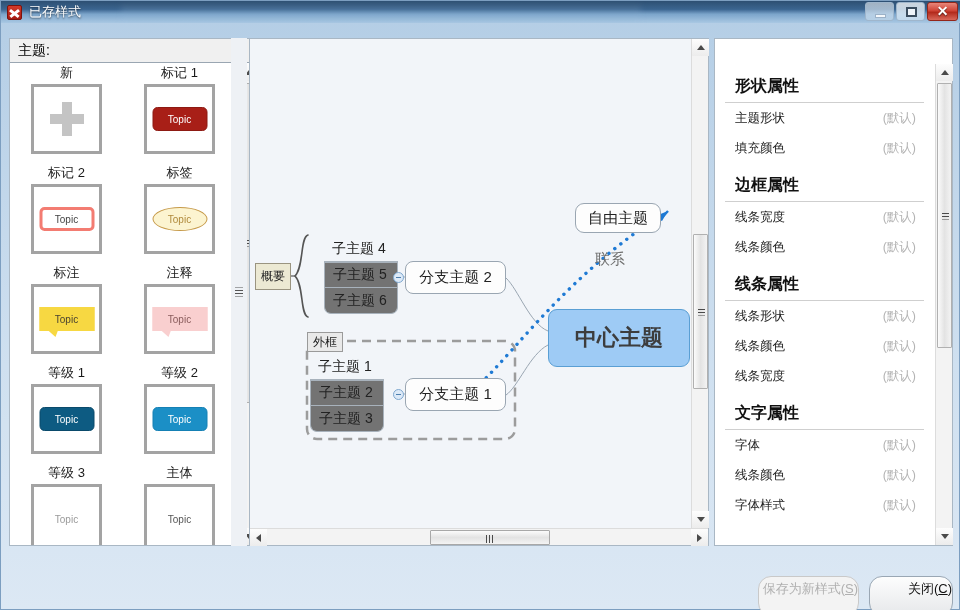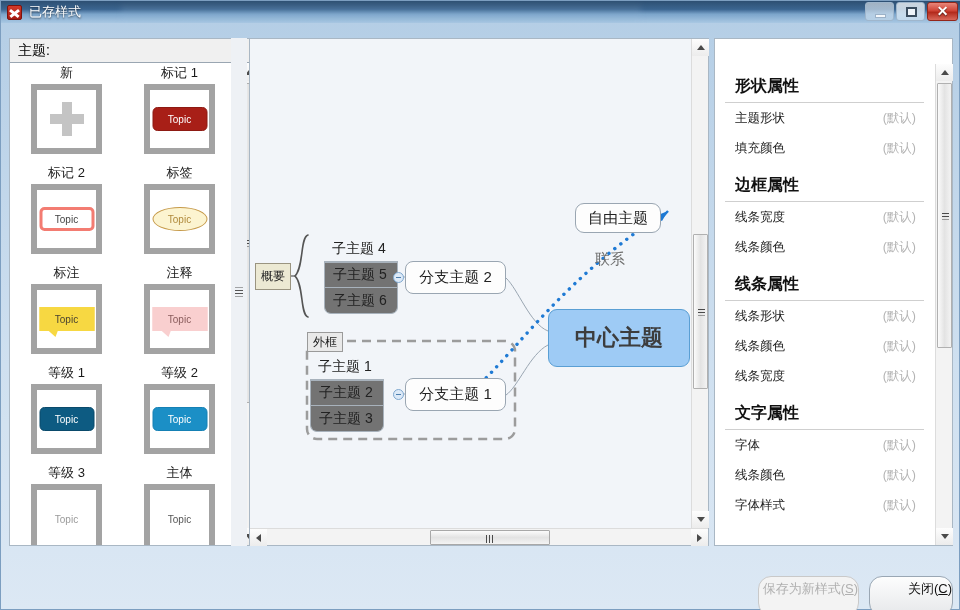"Topic" .theme-box { border: 6px solid #a3a3a3 -> 3px solid #a3a3a3 }
